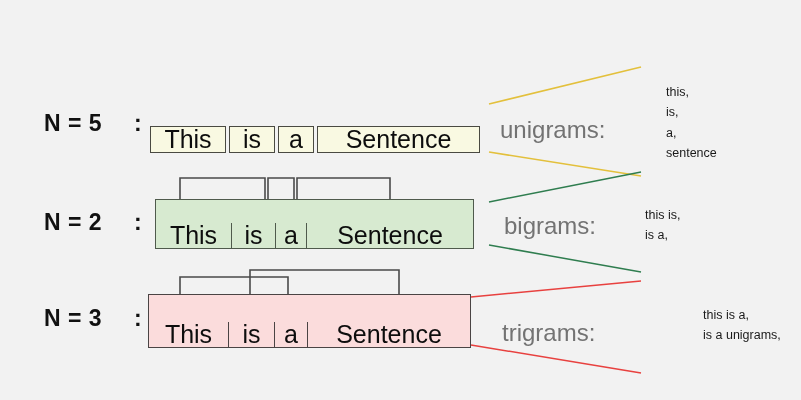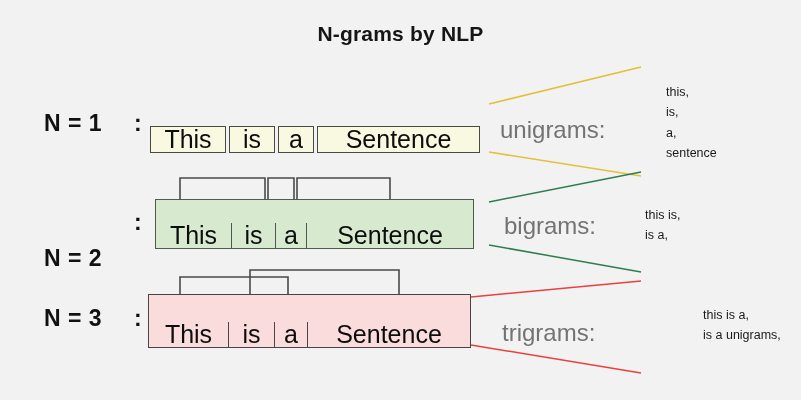"N-grams by NLP" div.title { html: <div>N-grams by NLP</div> -> none }
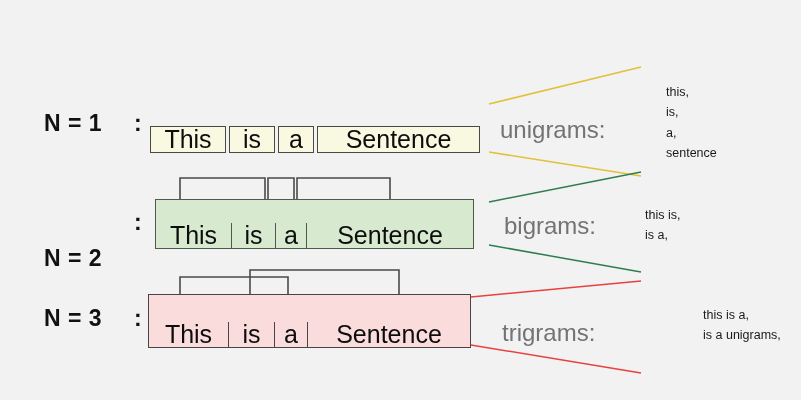"N = 1" div.nlabel { text: 1 -> 5 }
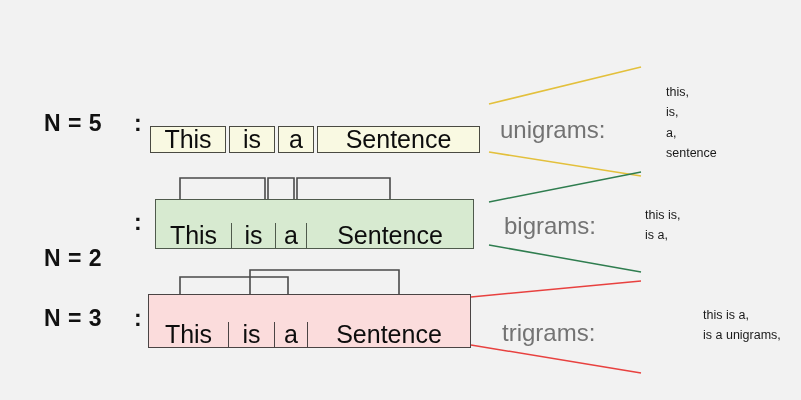"N = 2" div.nlabel { margin-top: 36px -> none }
